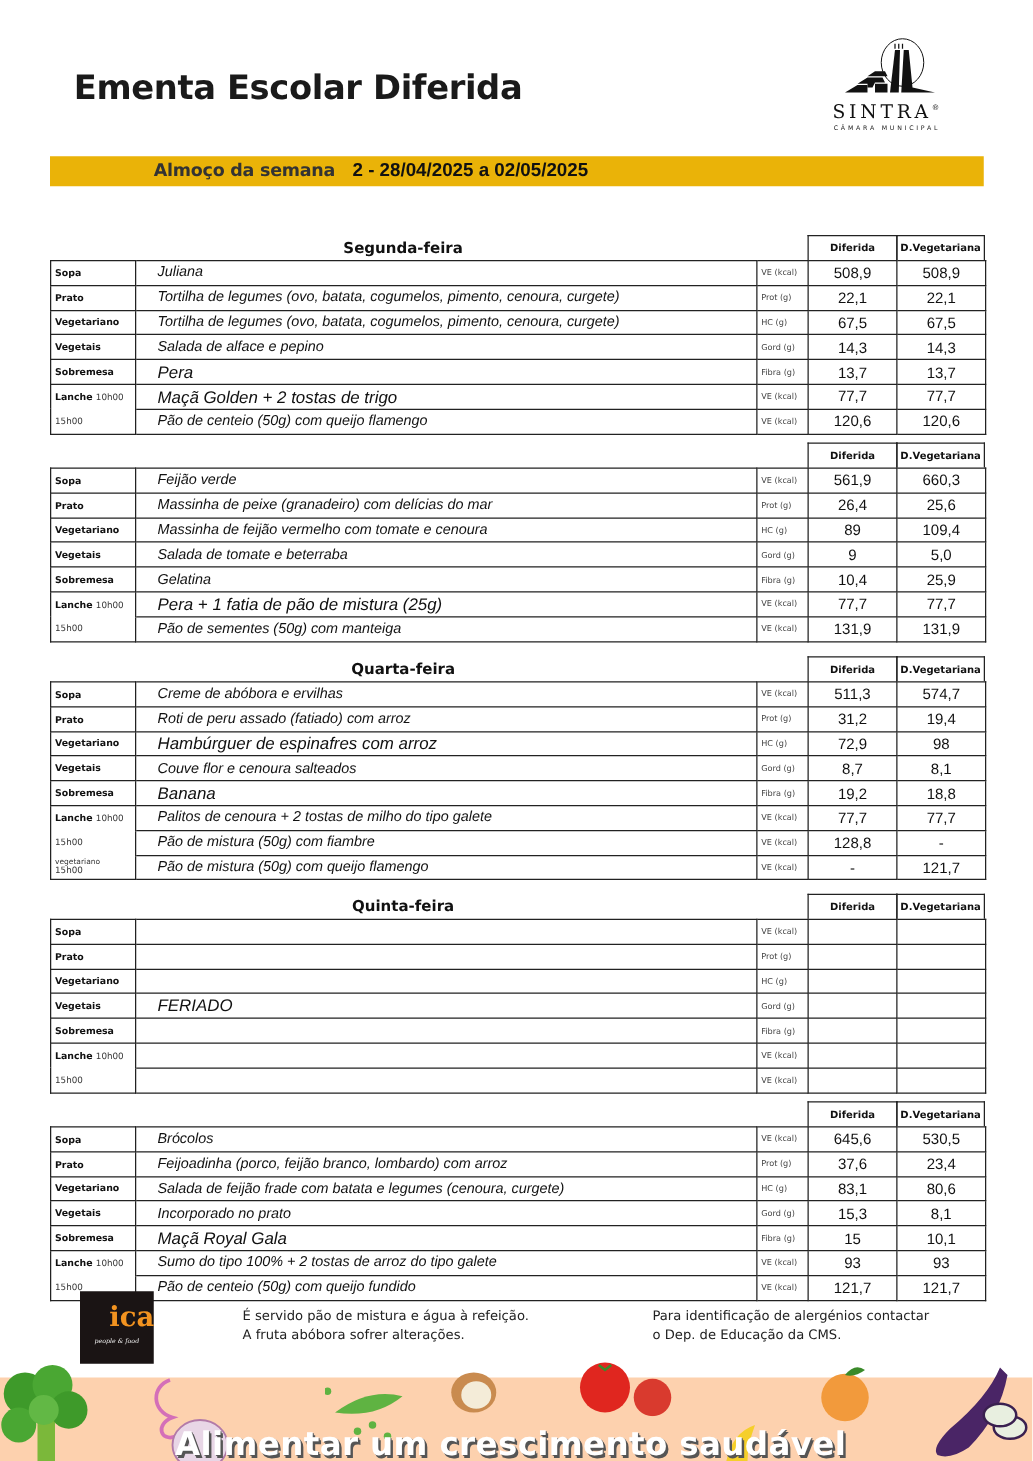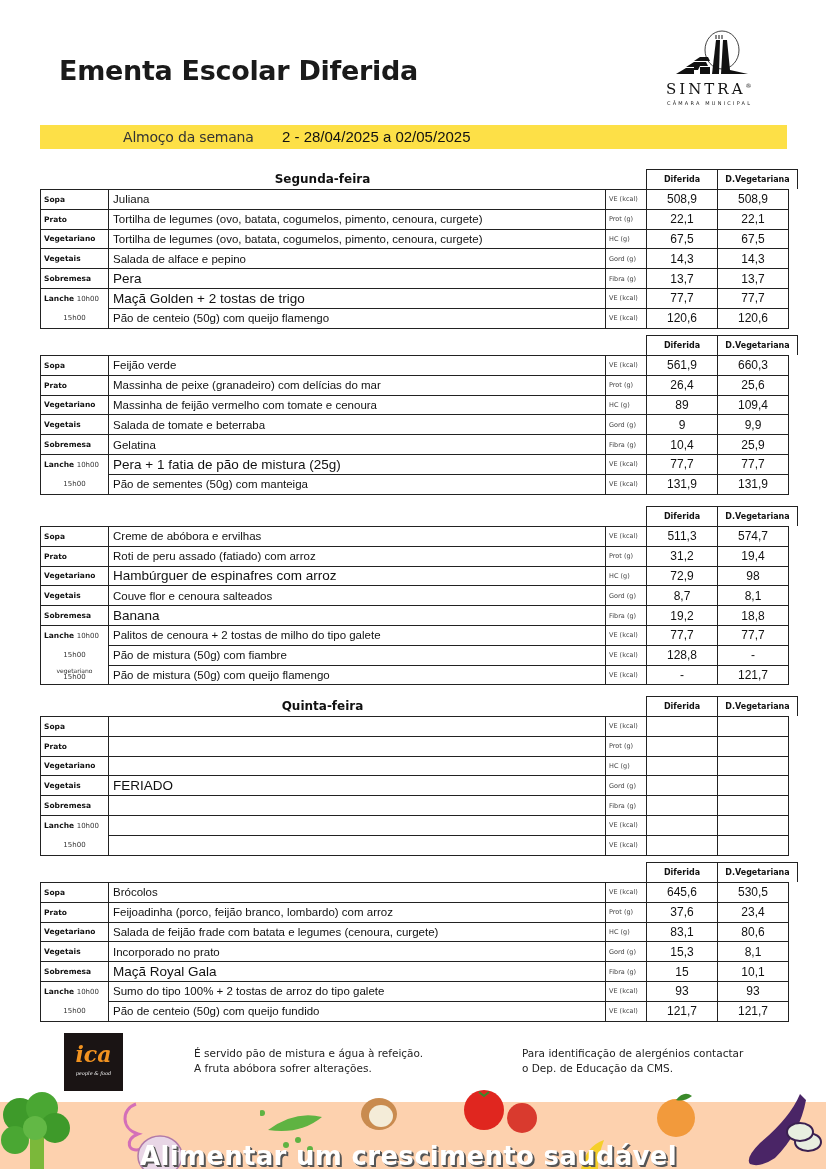"Almoço da semana" .week-bar { background: #fde047 -> #eab308; font-weight: none -> bold }
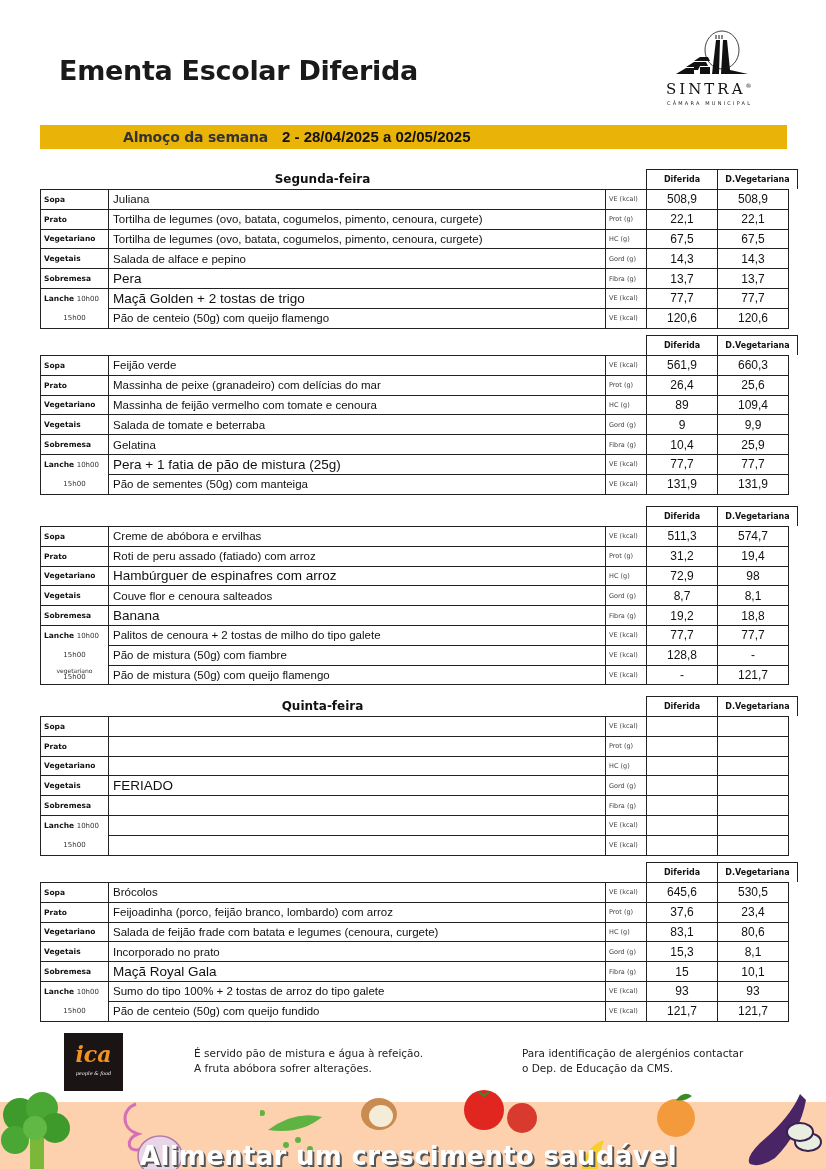"Segunda-feira" .day-head { margin-top: none -> 19px }
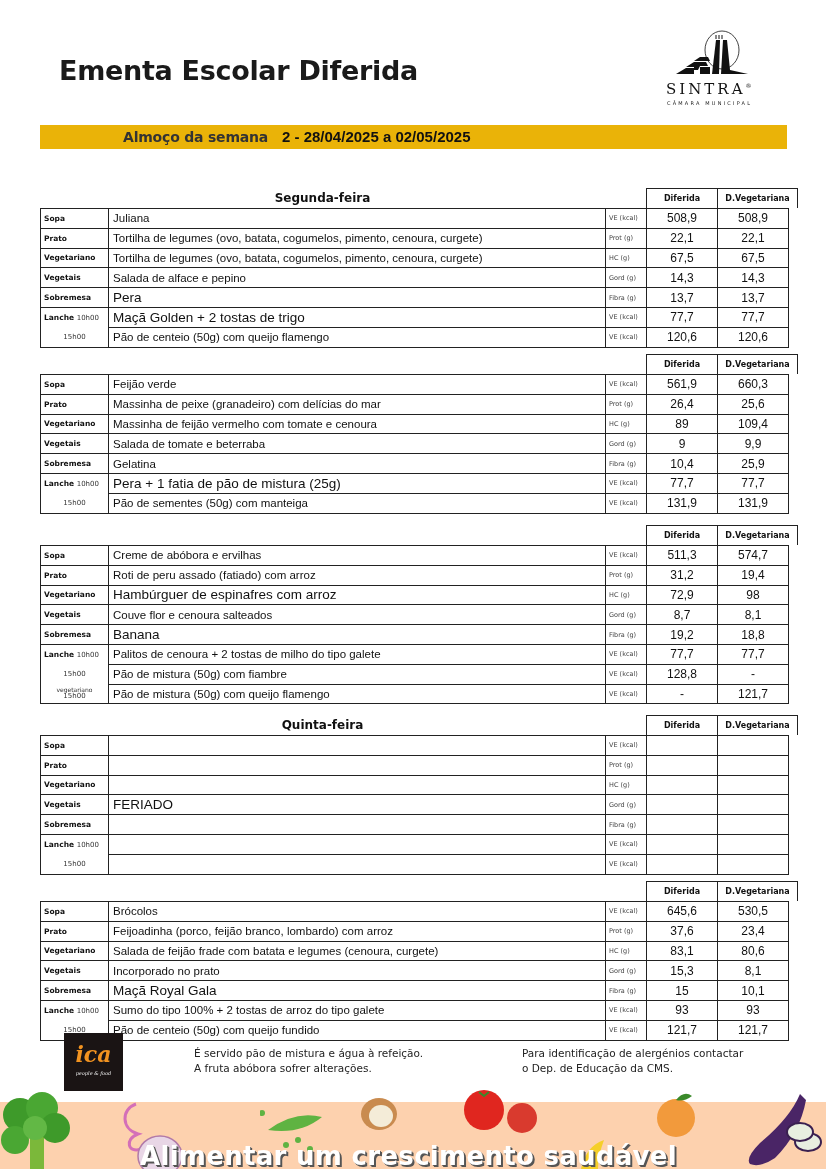"D.Vegetariana" .col-h.veg { width: 81px -> 71px }
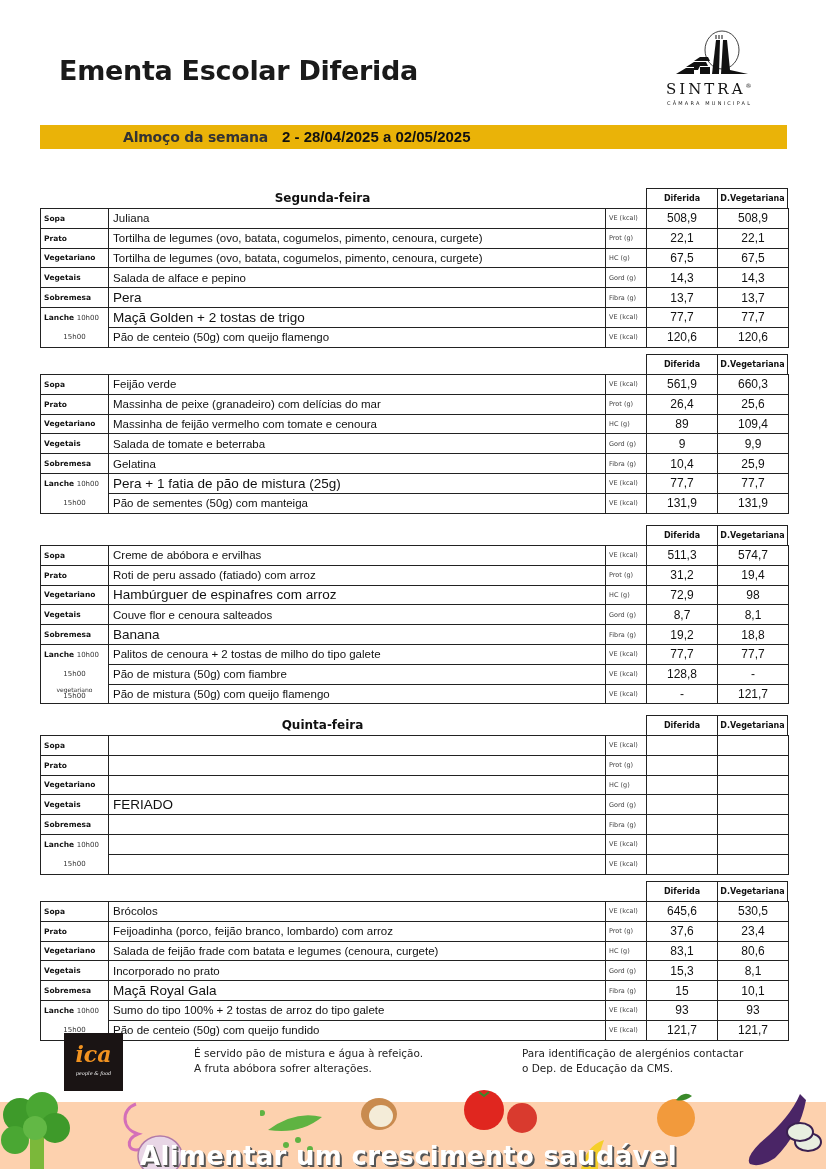"Juliana" td.desc { font-style: none -> italic; padding-left: 4px -> 17px }
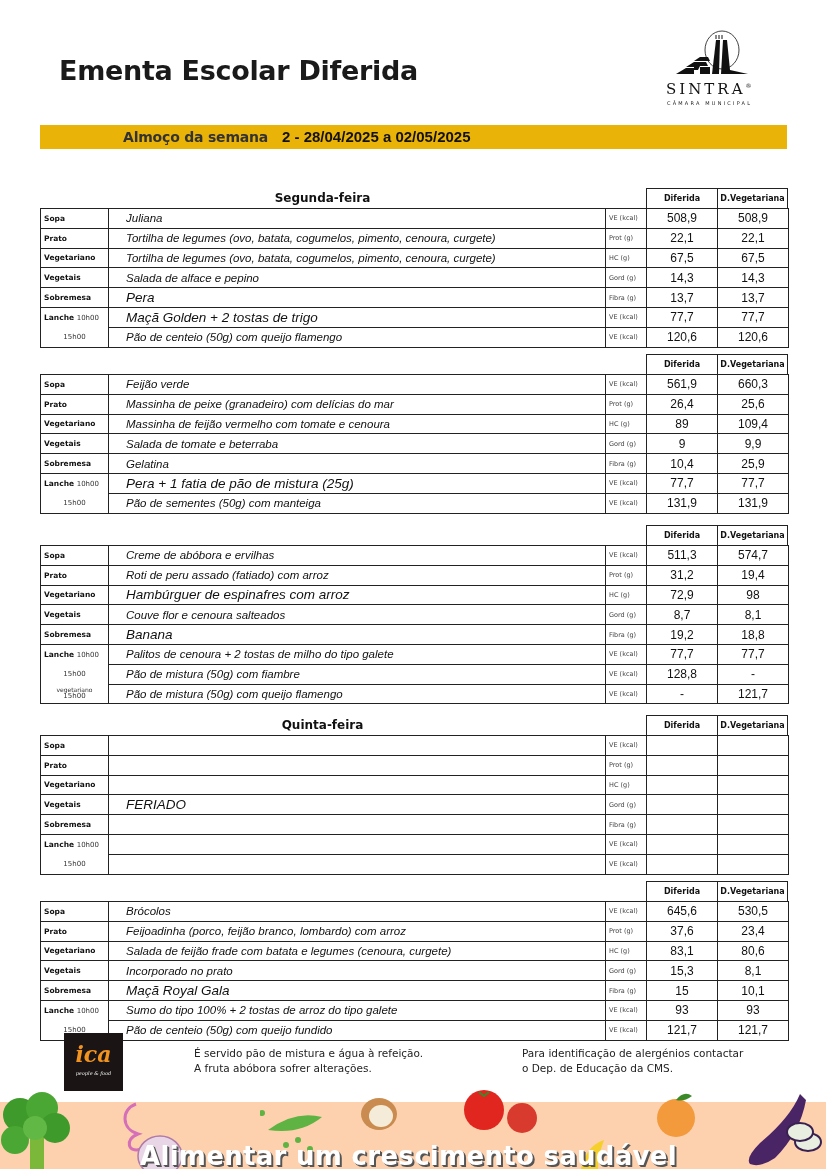"15h00" td.lab.r { text-align: center -> left }
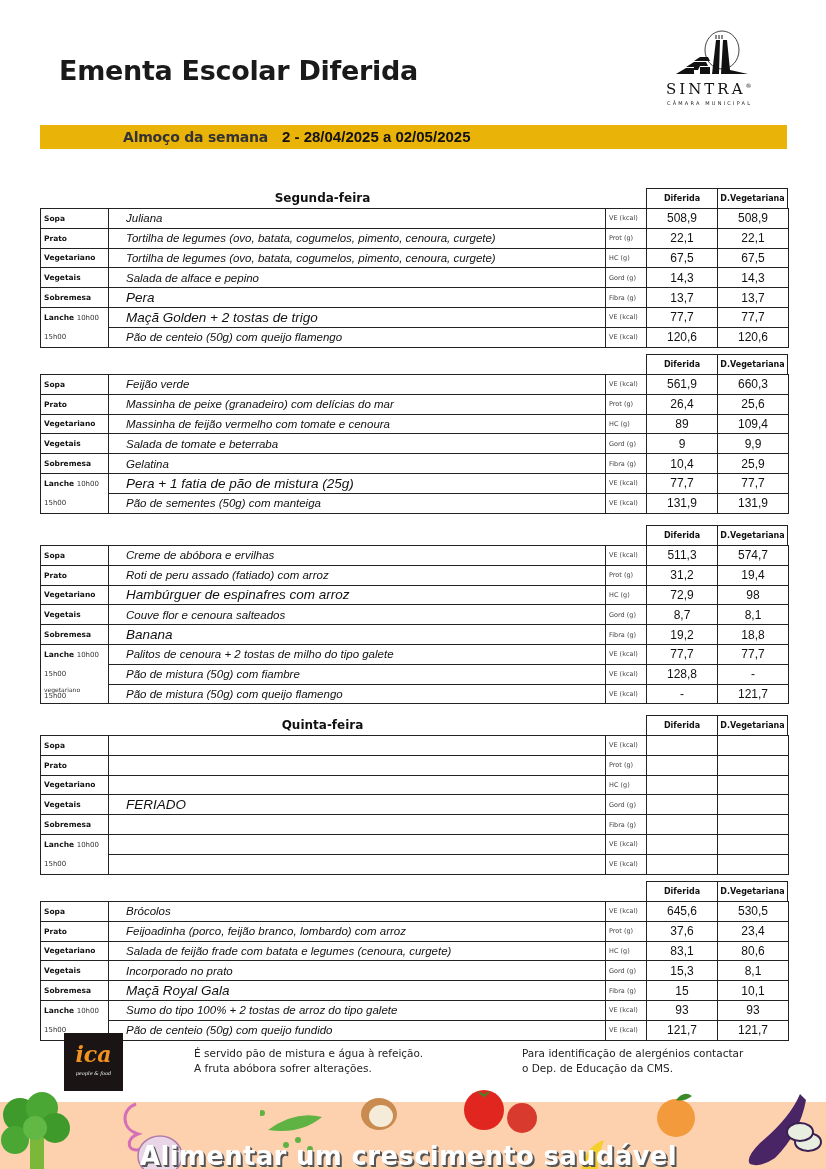"9,9" td.num { text: 9,9 -> 5,0 }
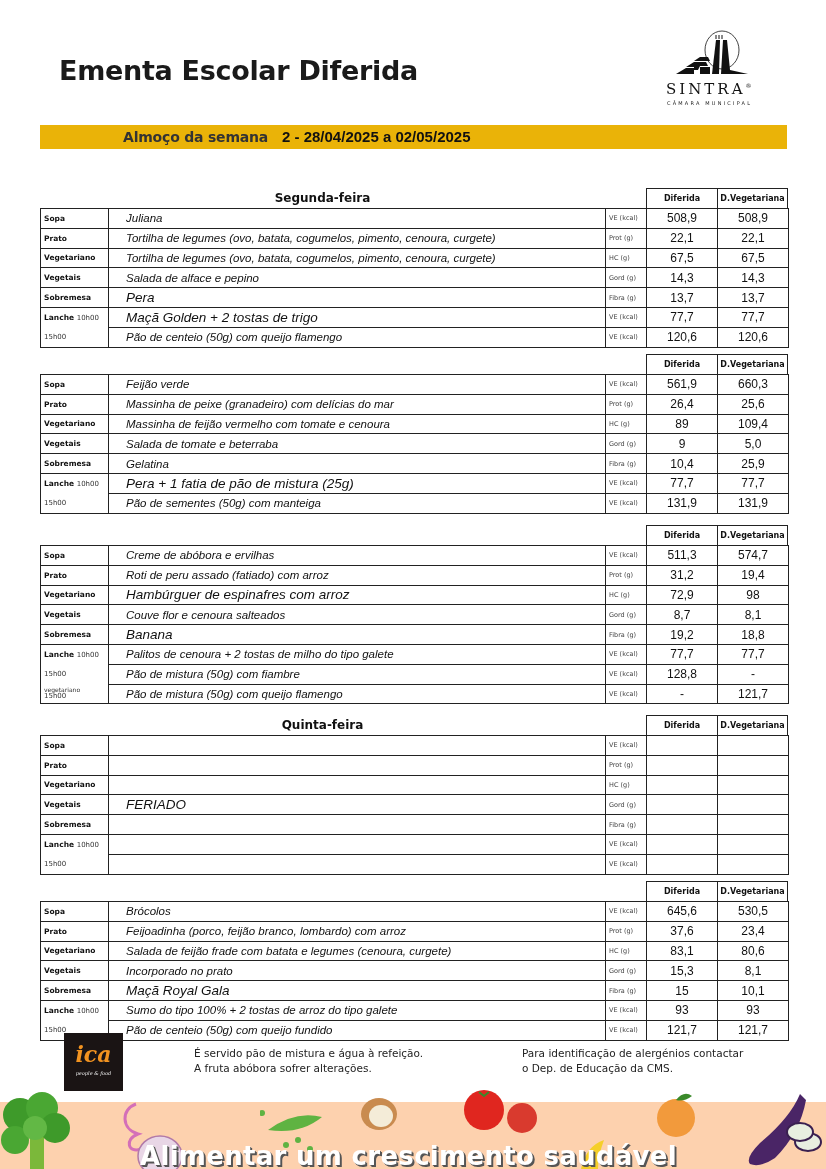"Quarta-feira" div.day-name { html: none -> <div>Quarta-feira</div> }
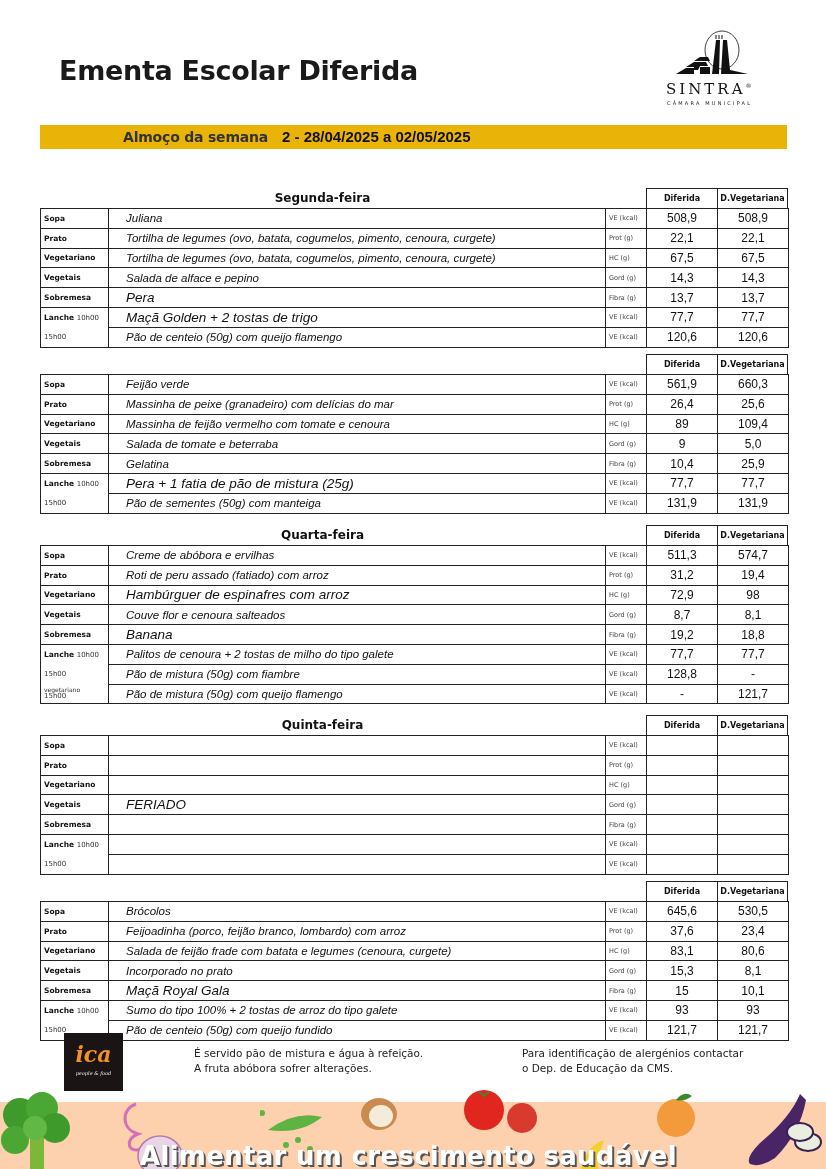"ica" .footer-logo .ica { font-style: italic -> none; left: 0 -> 12px }
